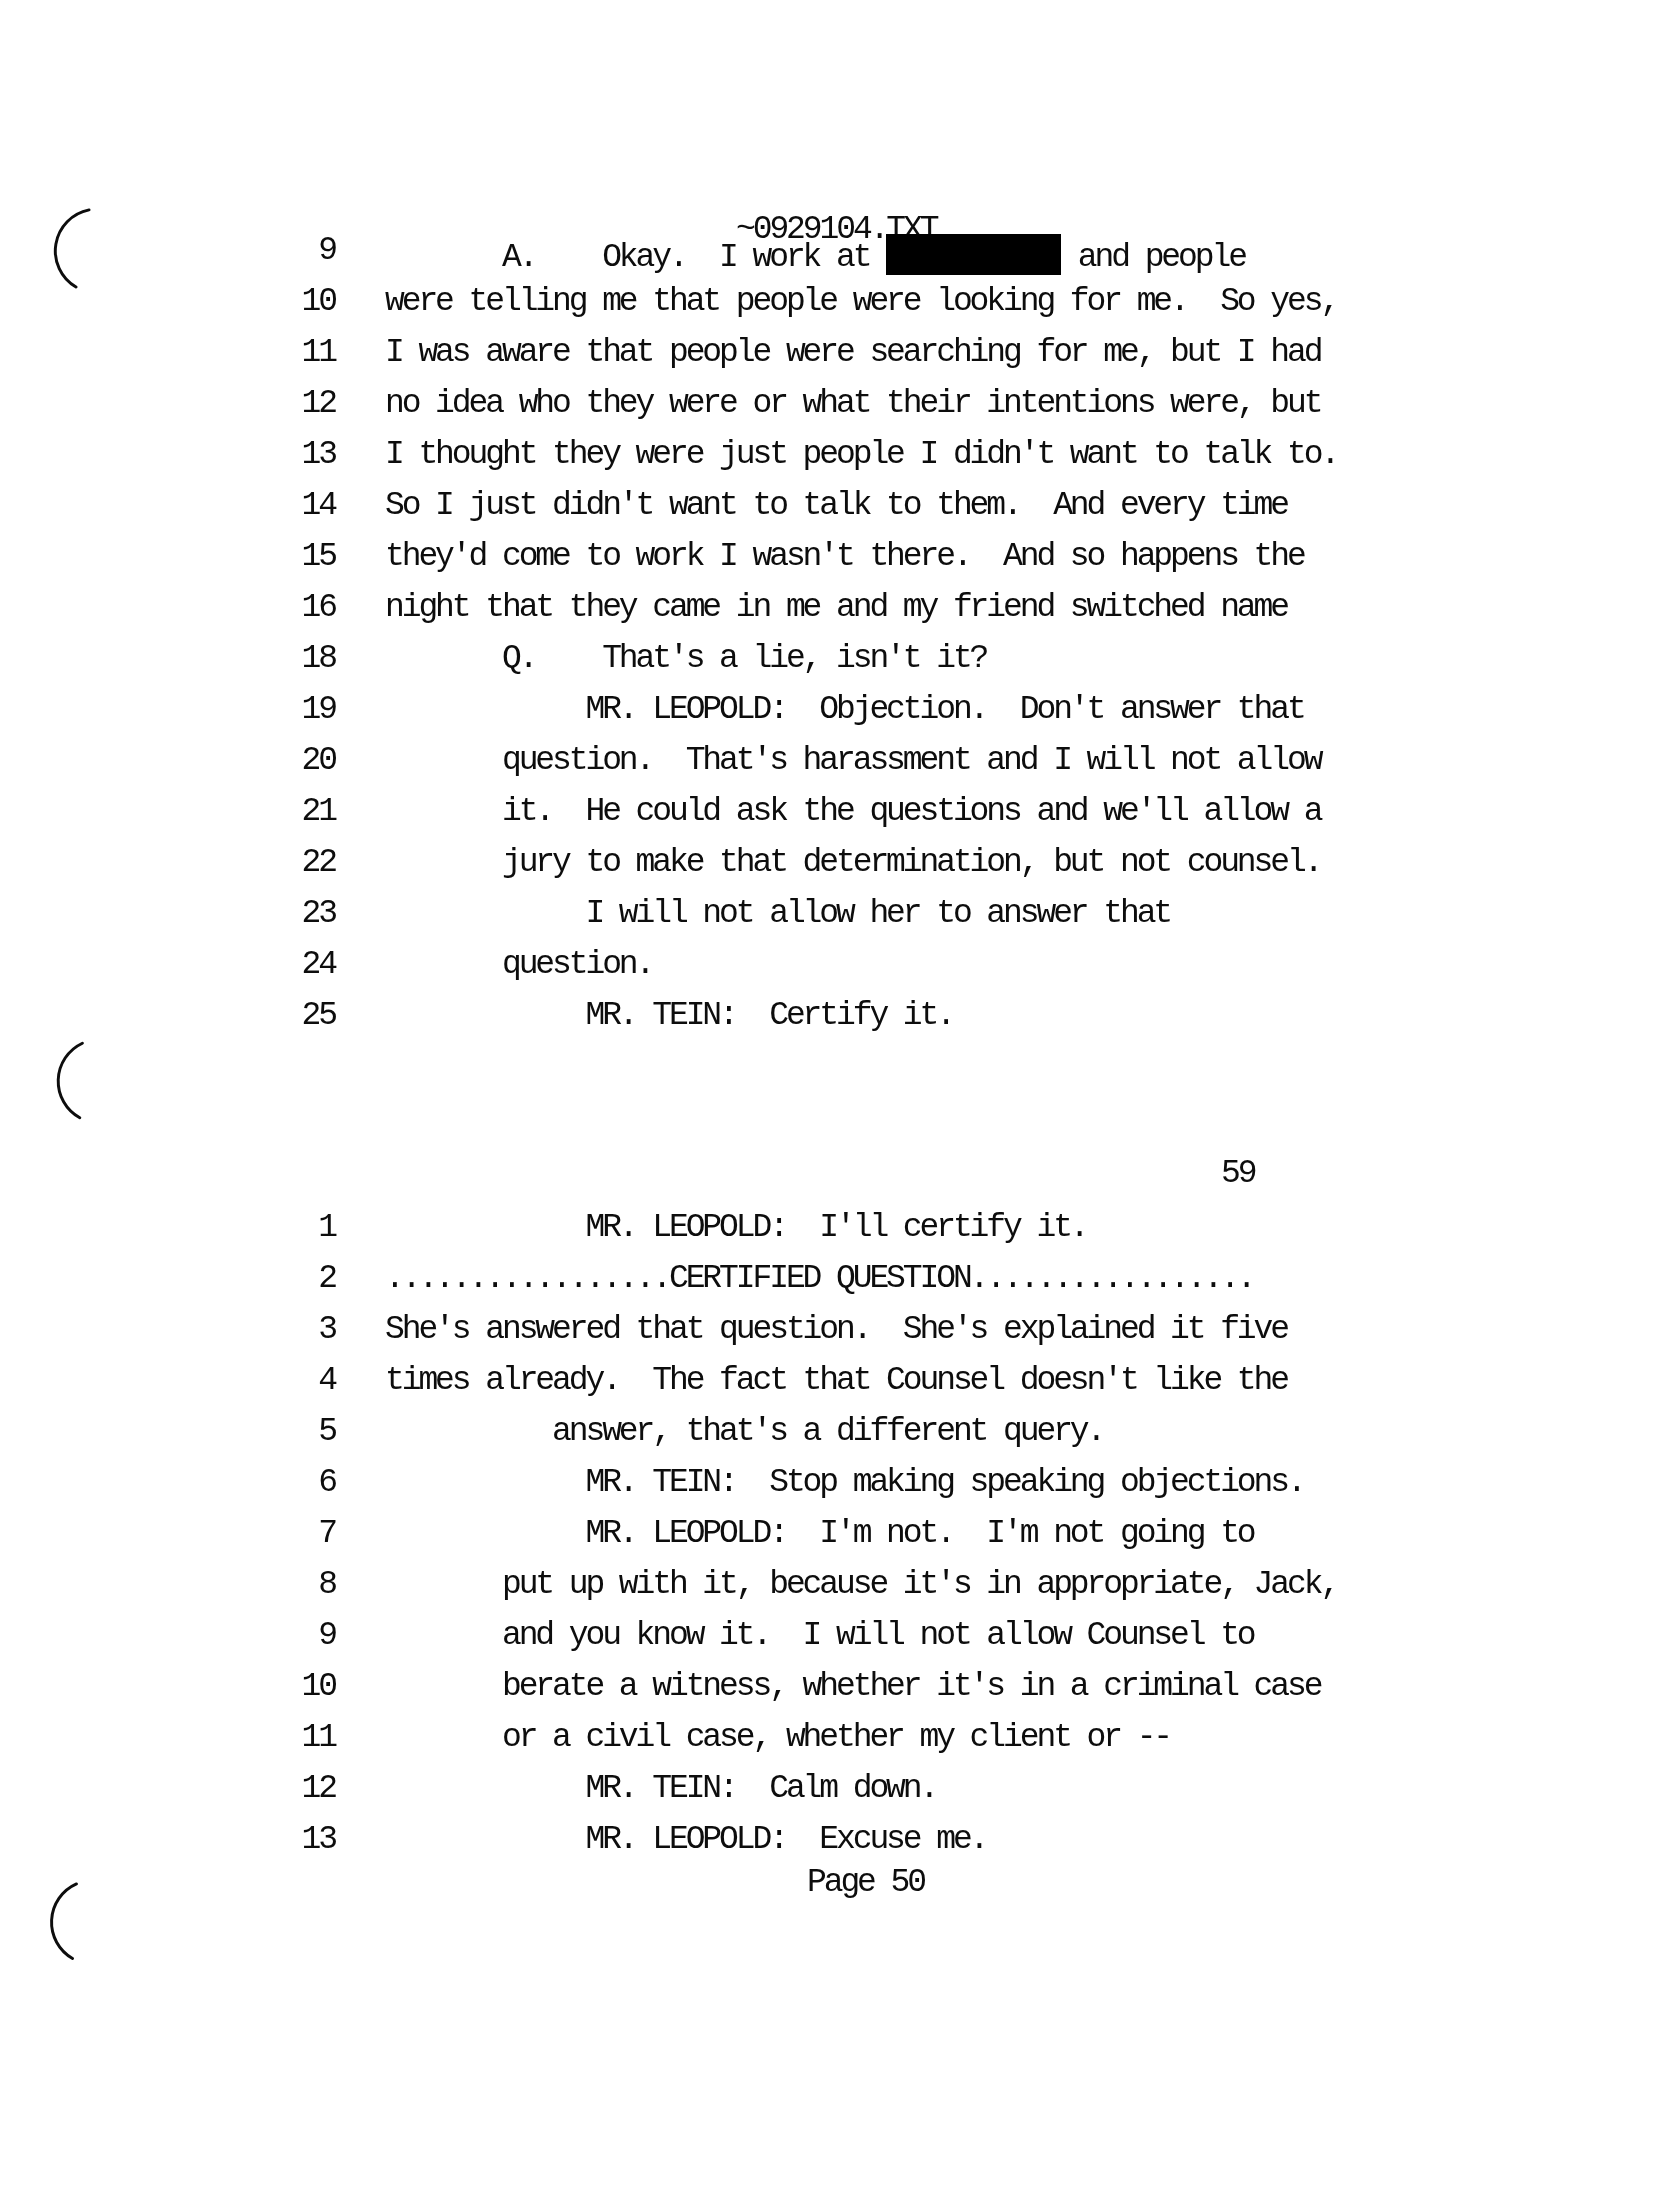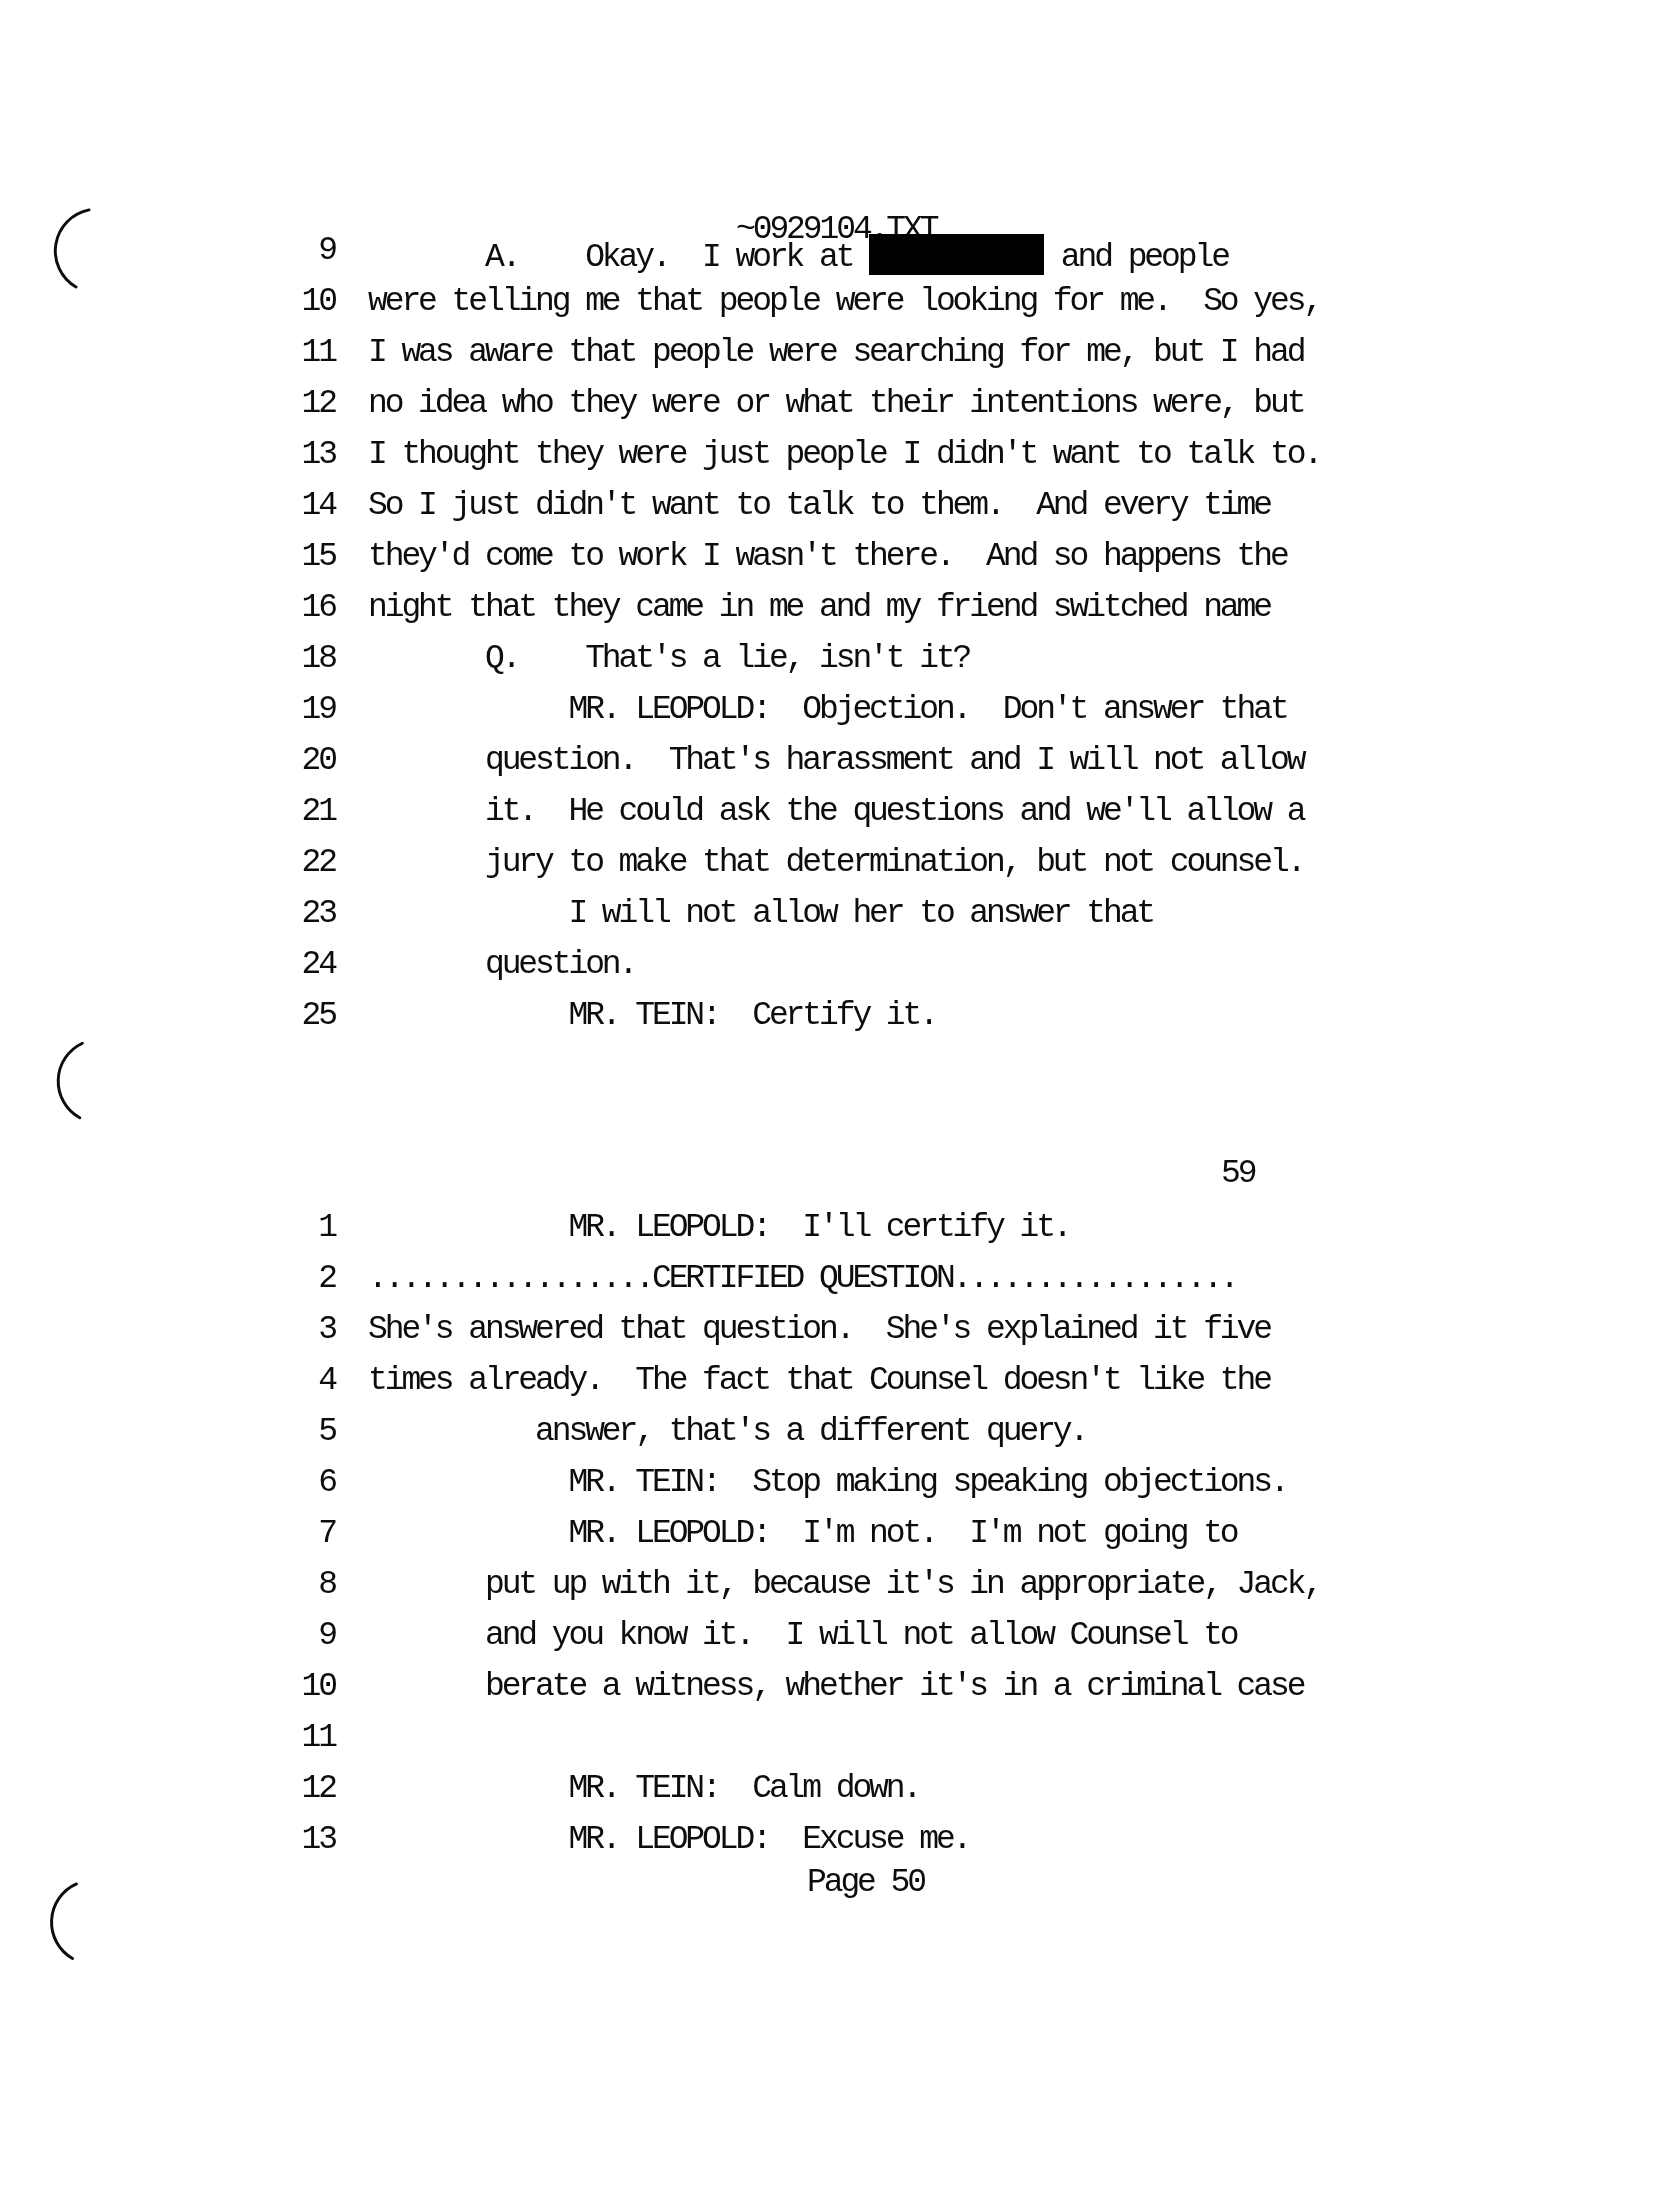"A. Okay. I work at" .ltext { left: 368px -> 385px }
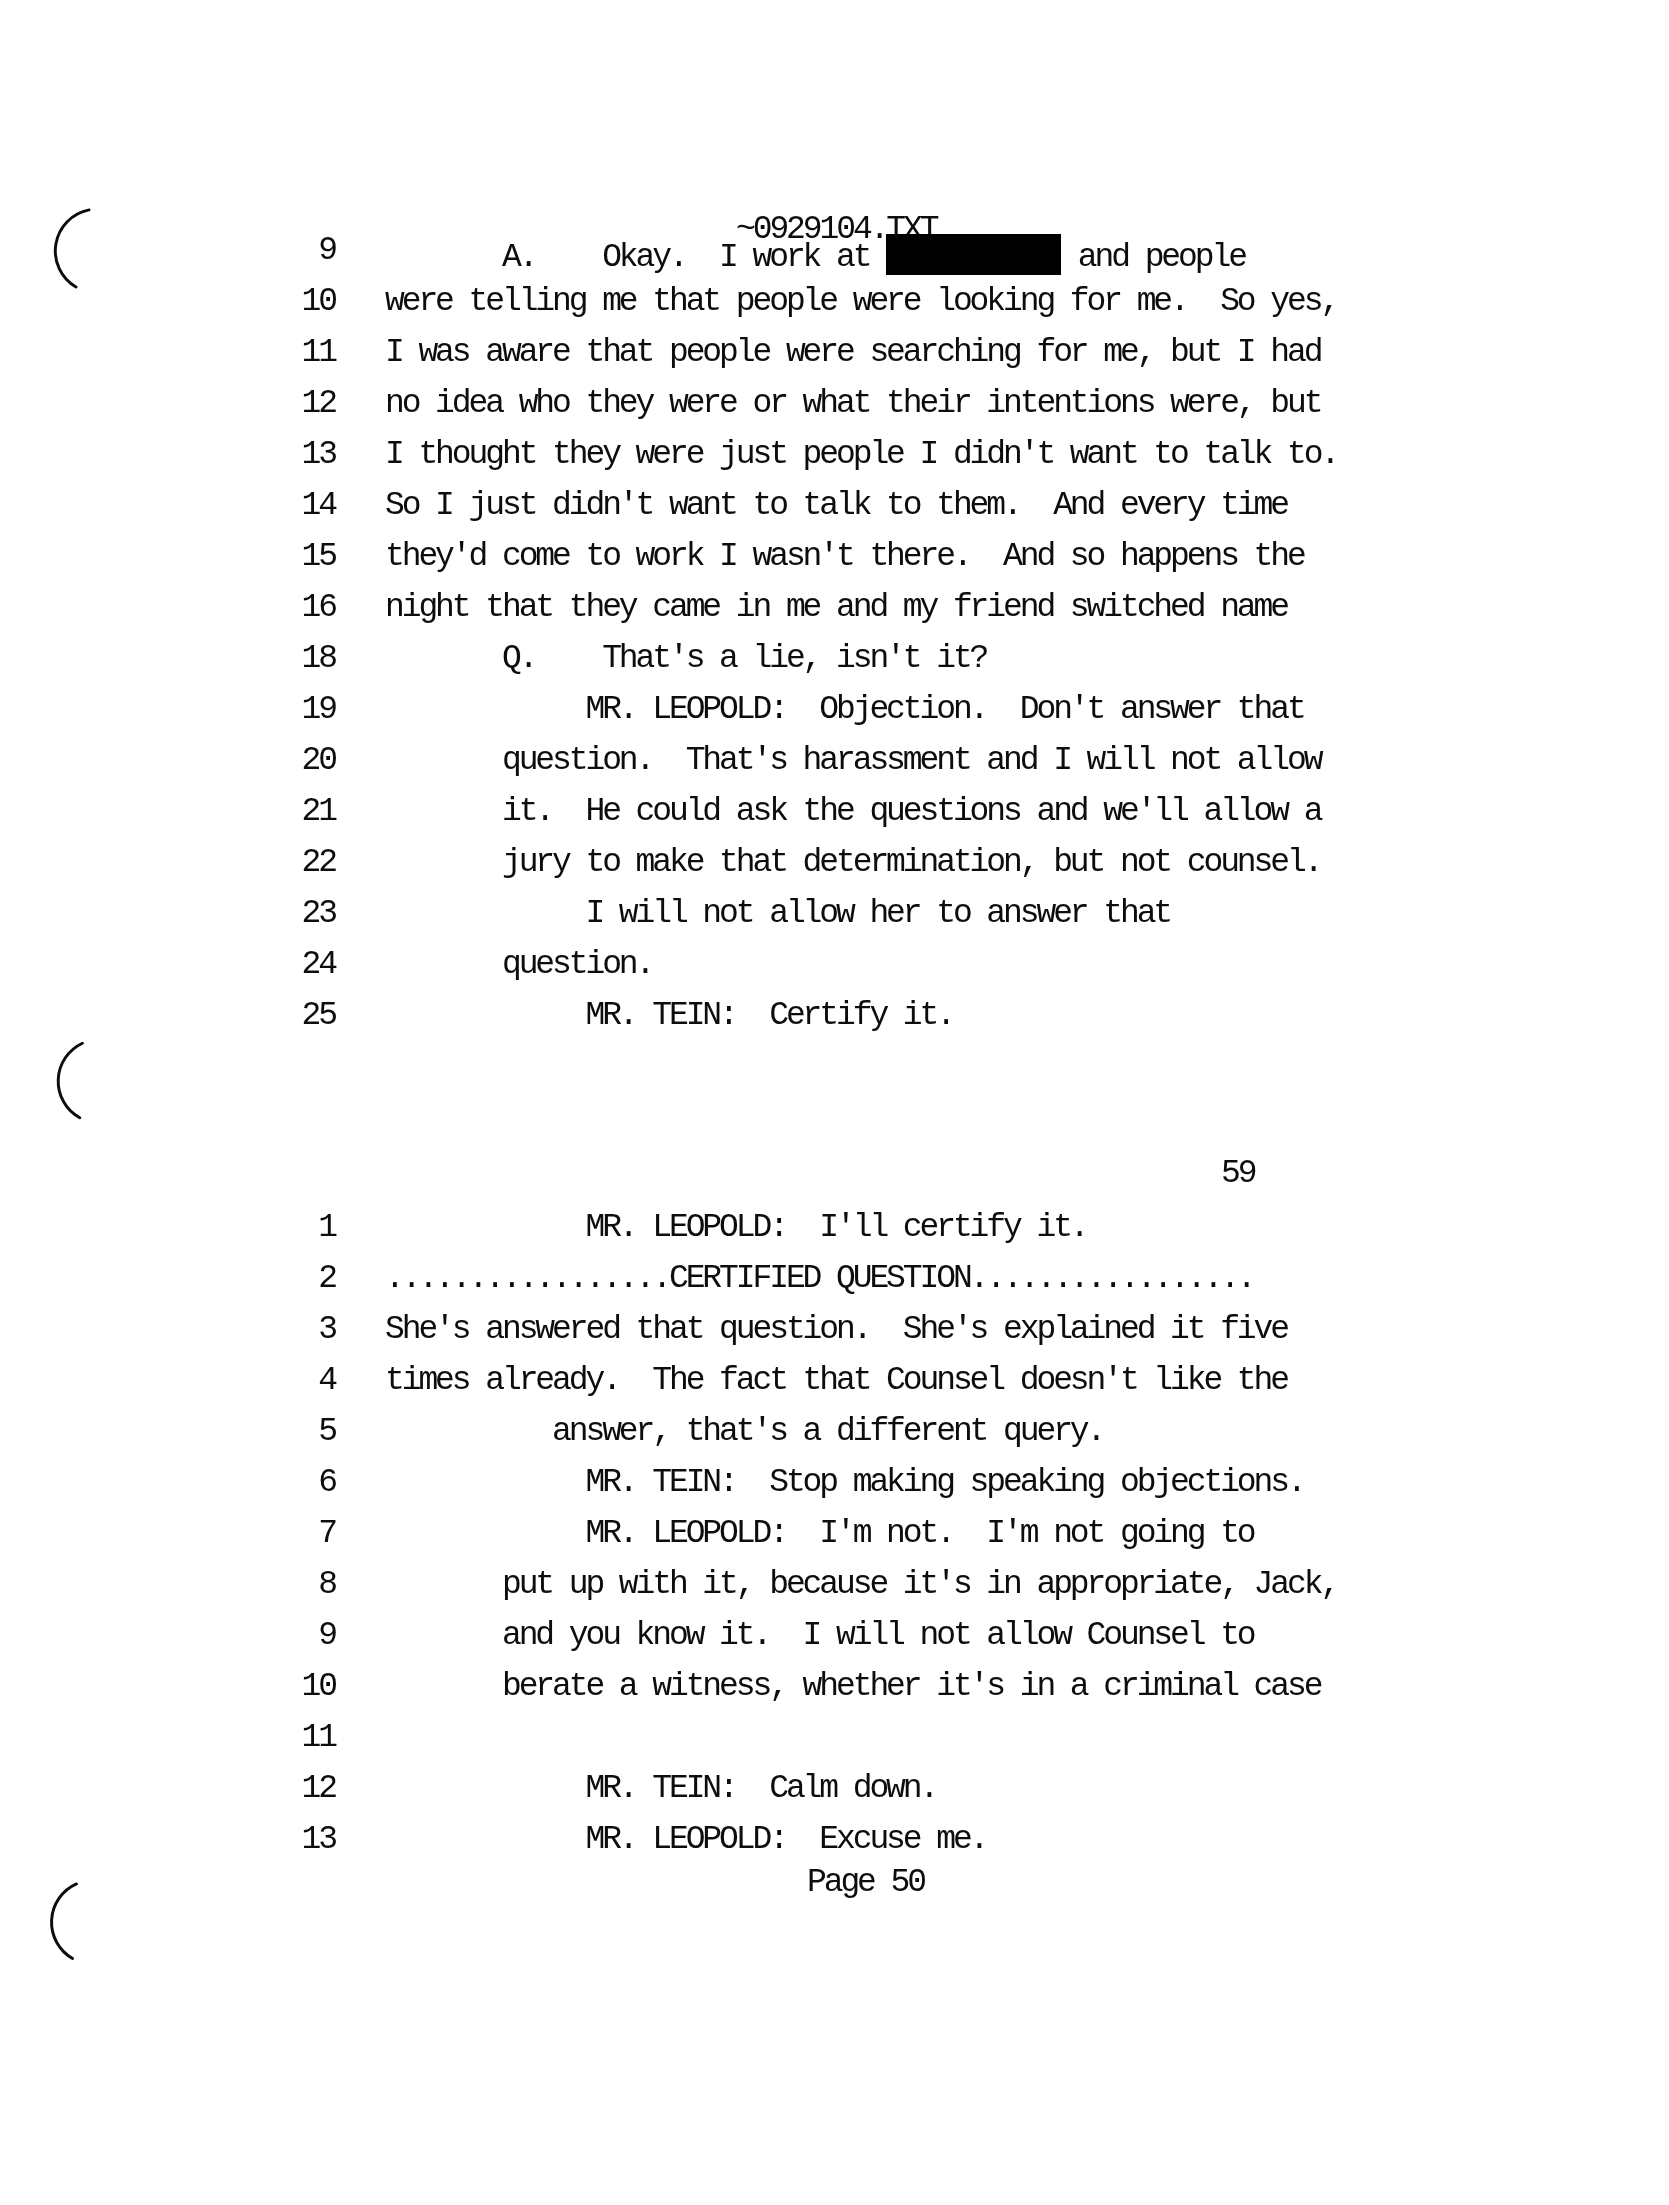"or a civil case, whether" span.ltext { html: none -> <span> or a civil case, whether my client or --</span> }
